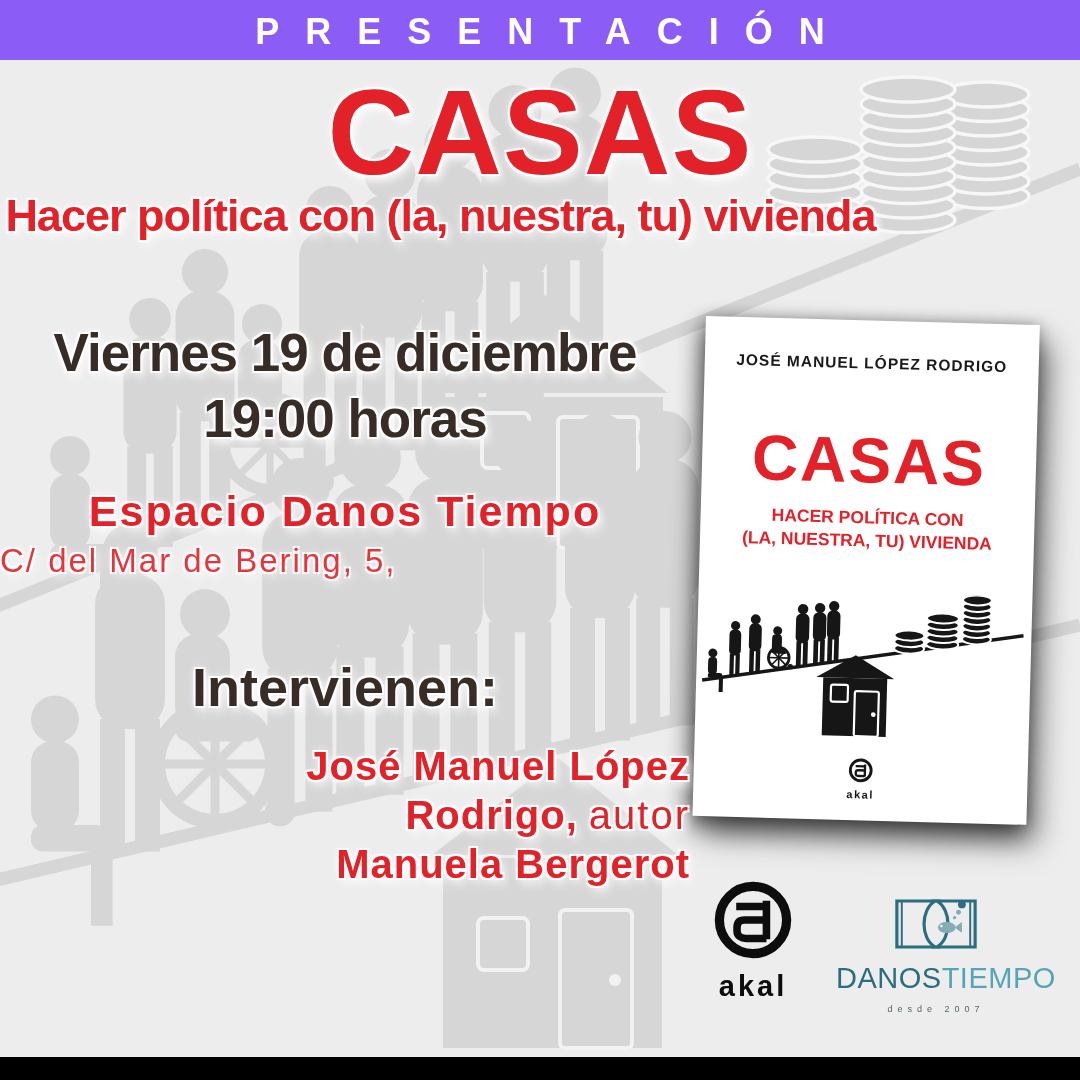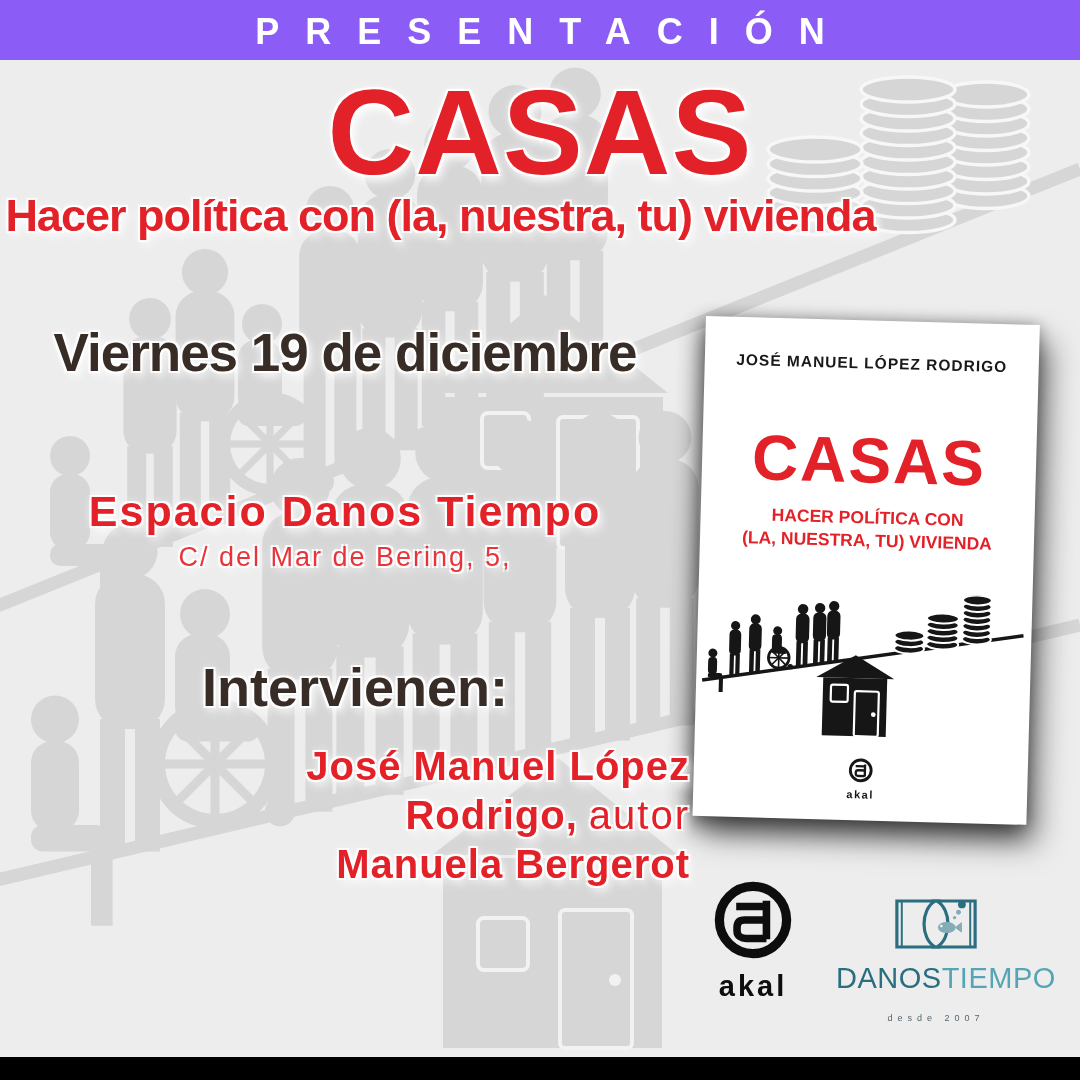"19:00 horas" div { html: none -> <div>19:00 horas</div> }
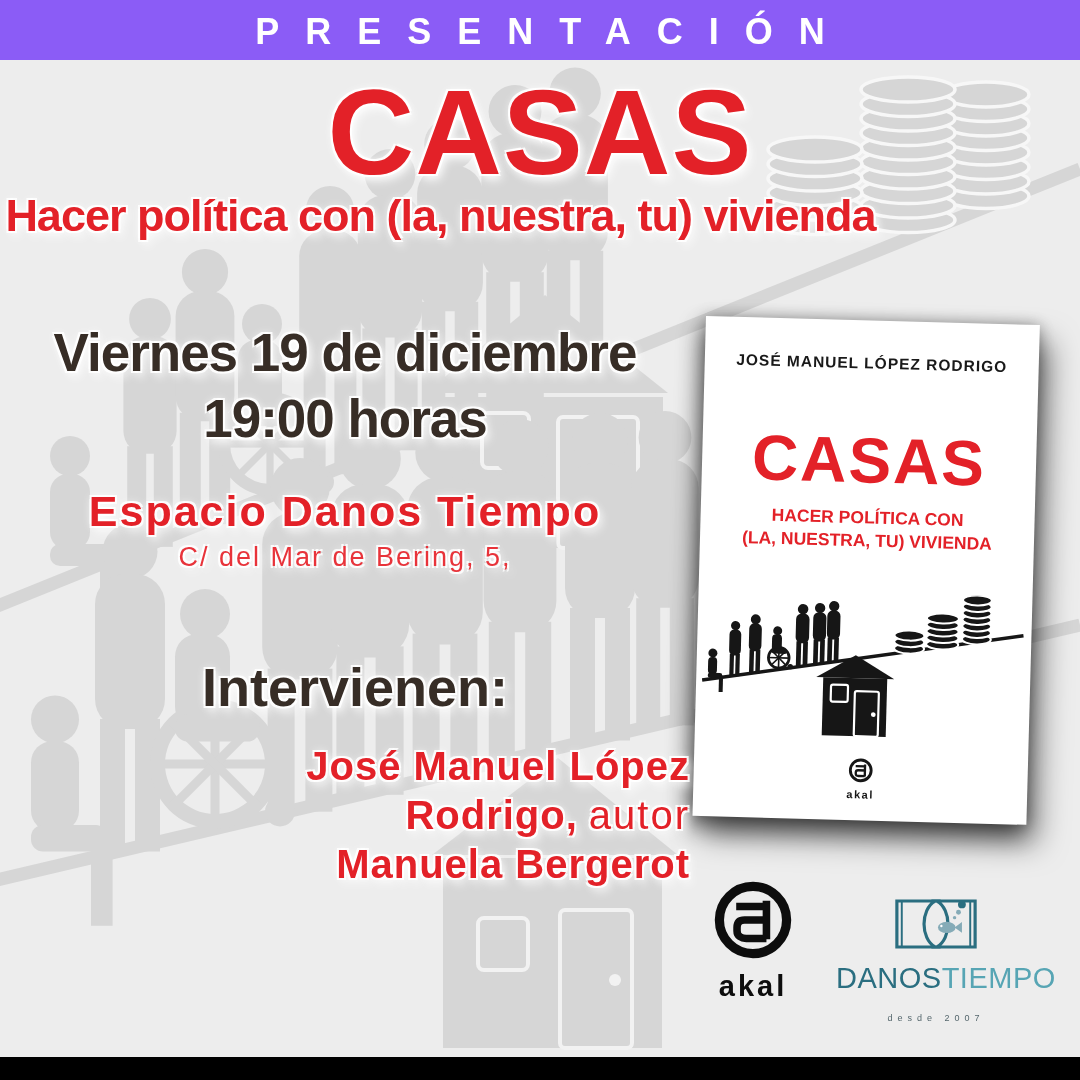"C/ del Mar de Bering," .address { font-size: 27px -> 33px; text-align: center -> left }
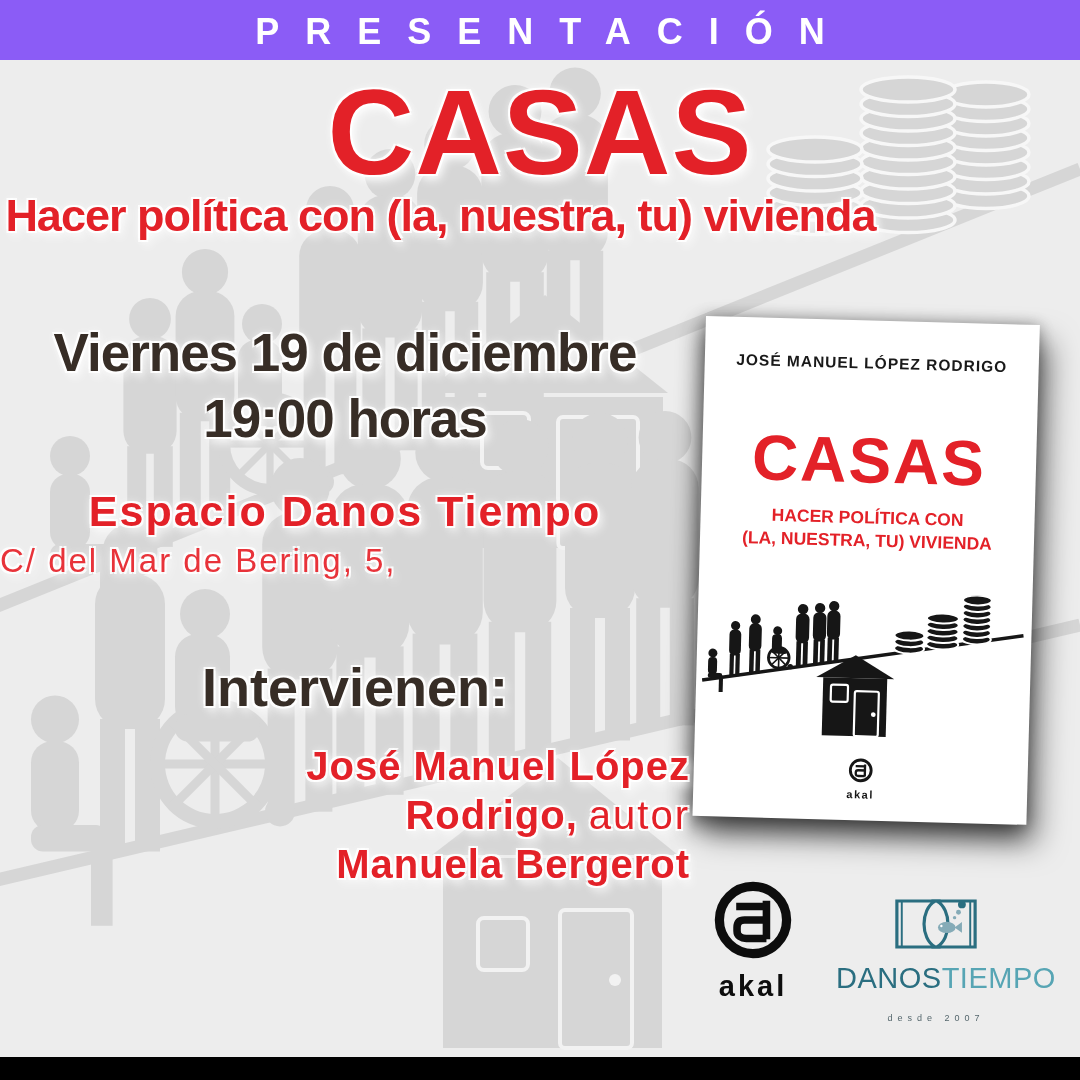"Intervienen:" .speakers-heading { padding-left: 10px -> none }
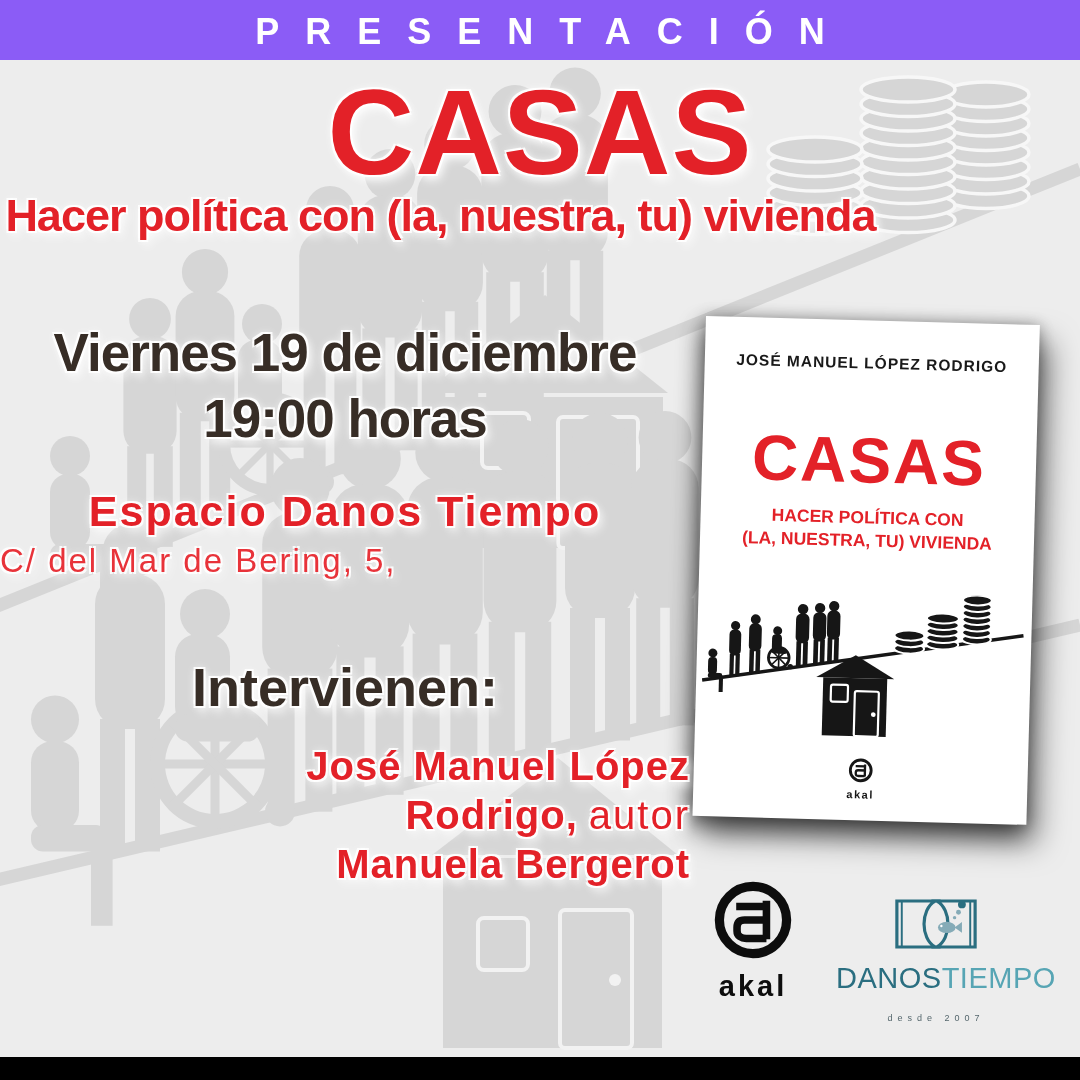"desde 2007" .dt-tagline { margin-top: 18px -> 9px }
